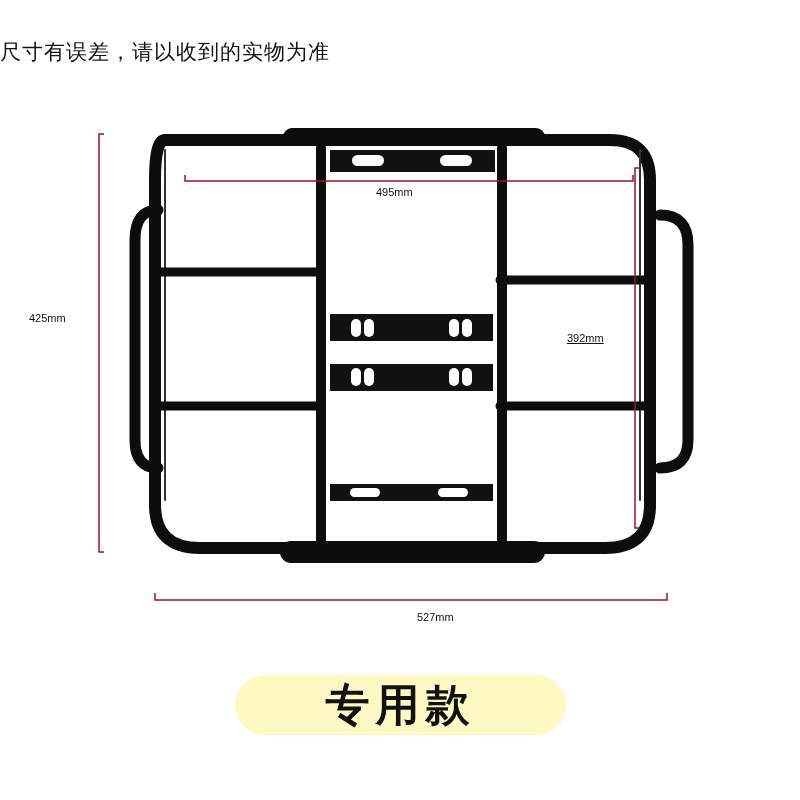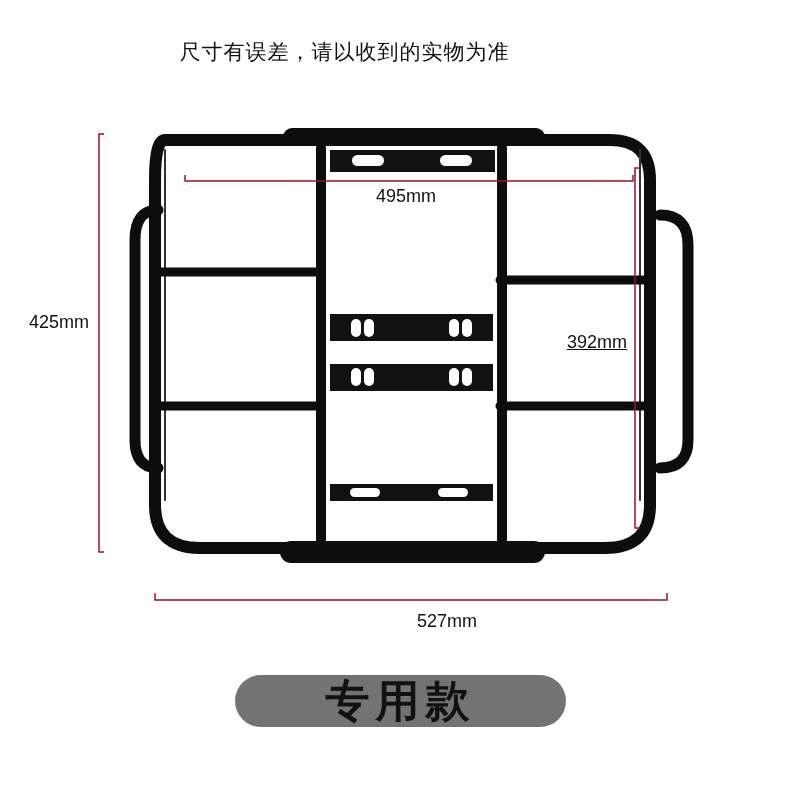"尺寸有误差，请以收到的实物为准" .notice { text-align: center -> left }
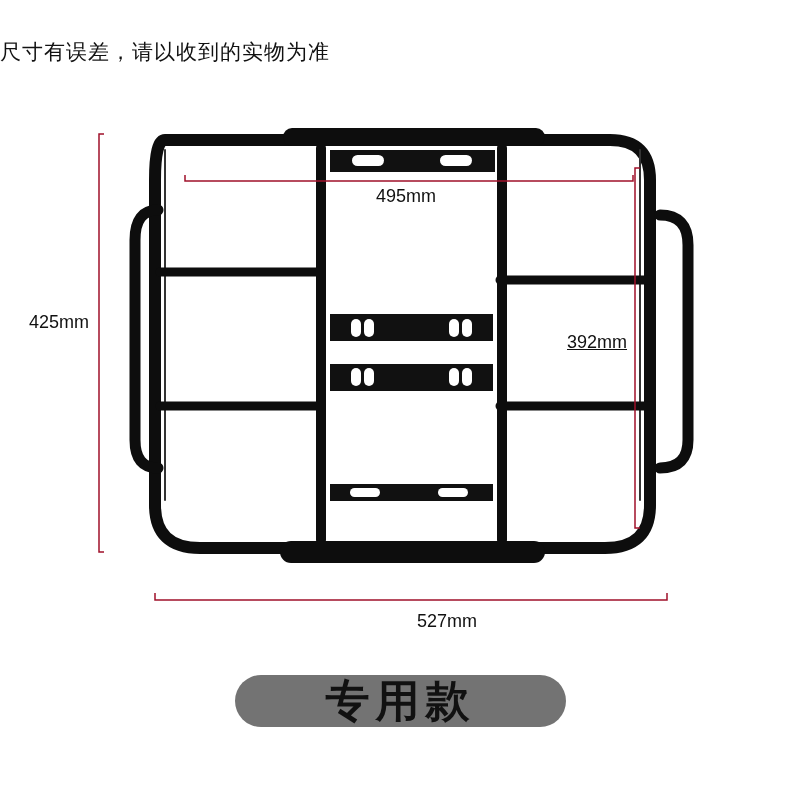"495mm" .dim-label { font-size: 18px -> 11px }
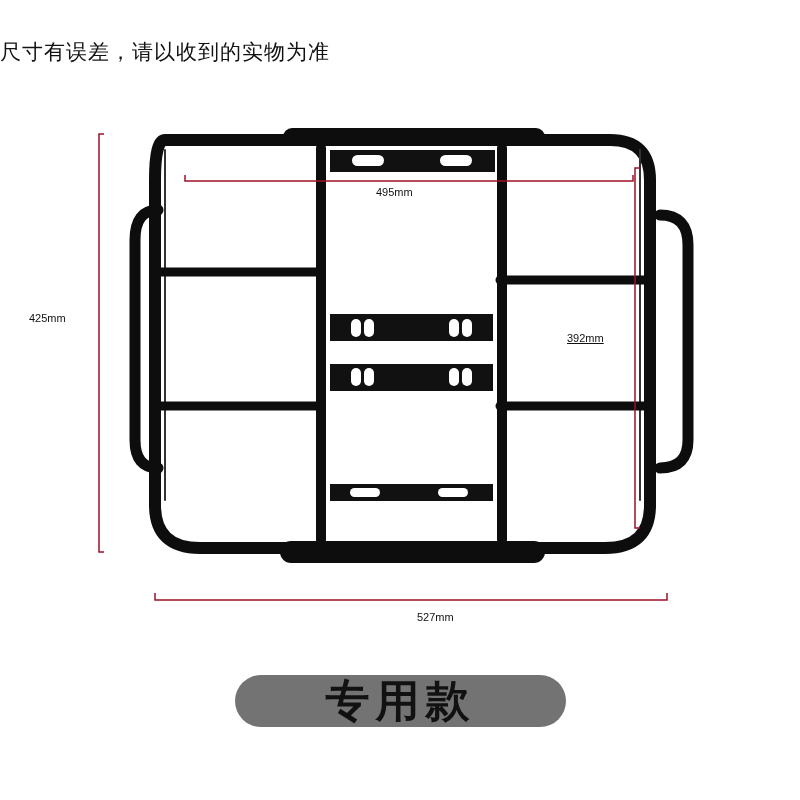"专用款" .pill { background: #737373 -> #fef9c3; height: 52px -> 60px }
